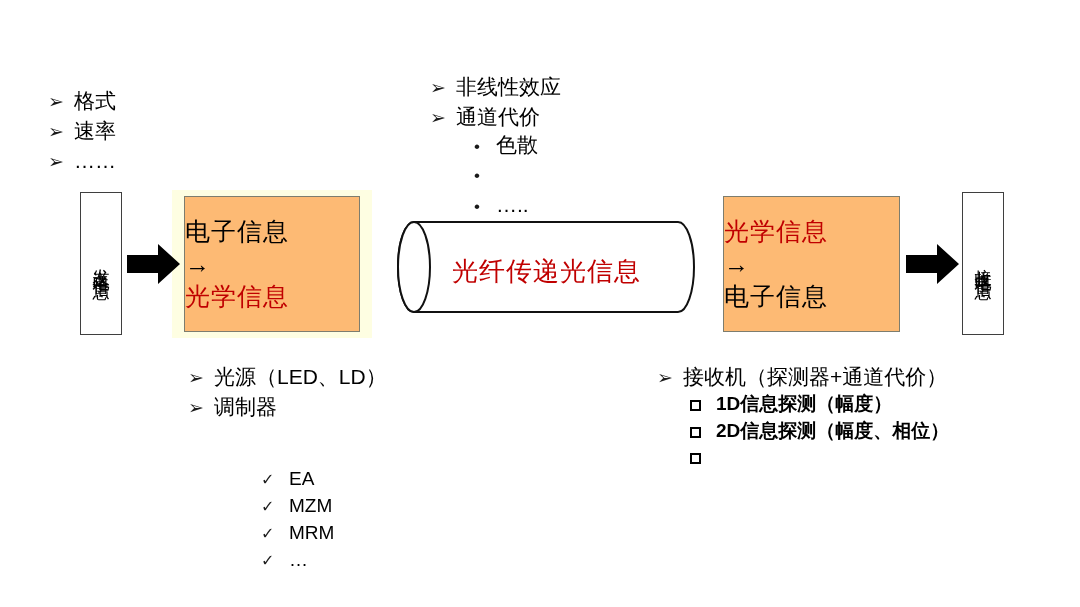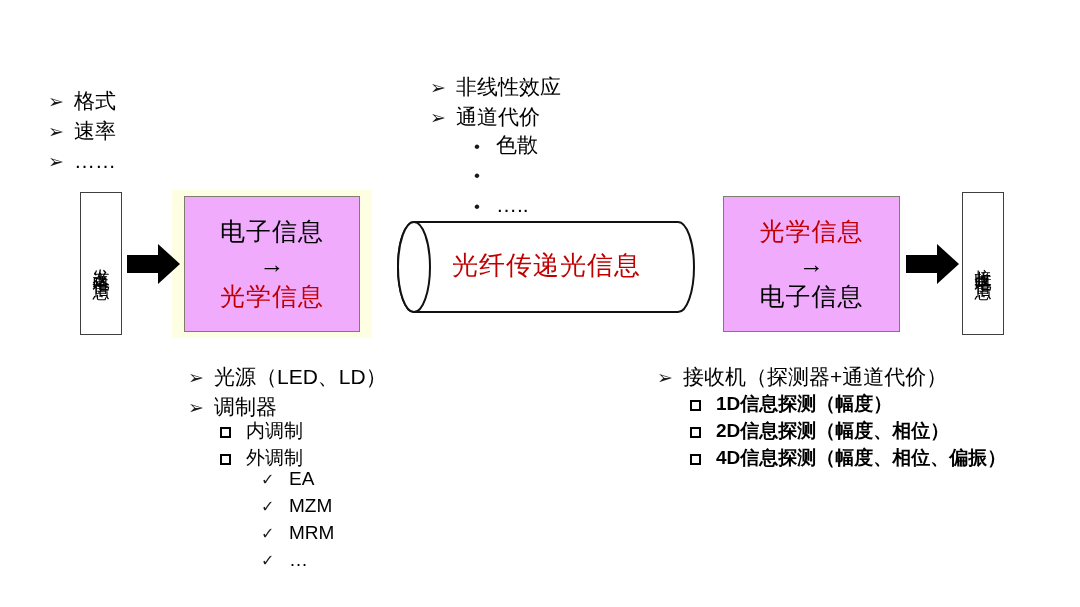"电子信息" .ybox { align-items: center -> flex-start; background: #f0abfc -> #fdba74 }
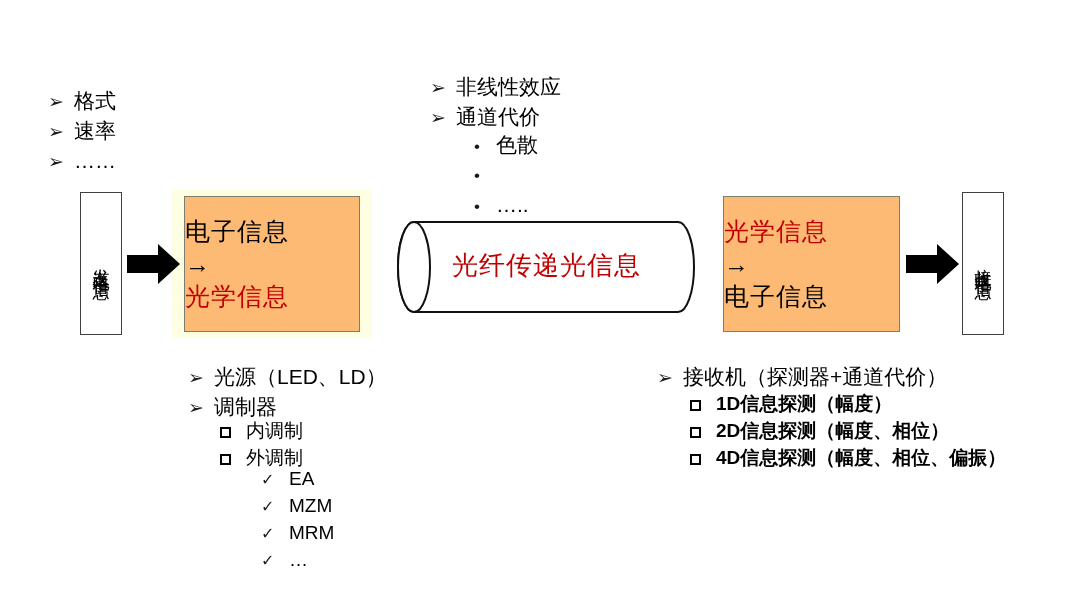"光纤传递光信息" div.cyl-label { top: 248px -> 254px }
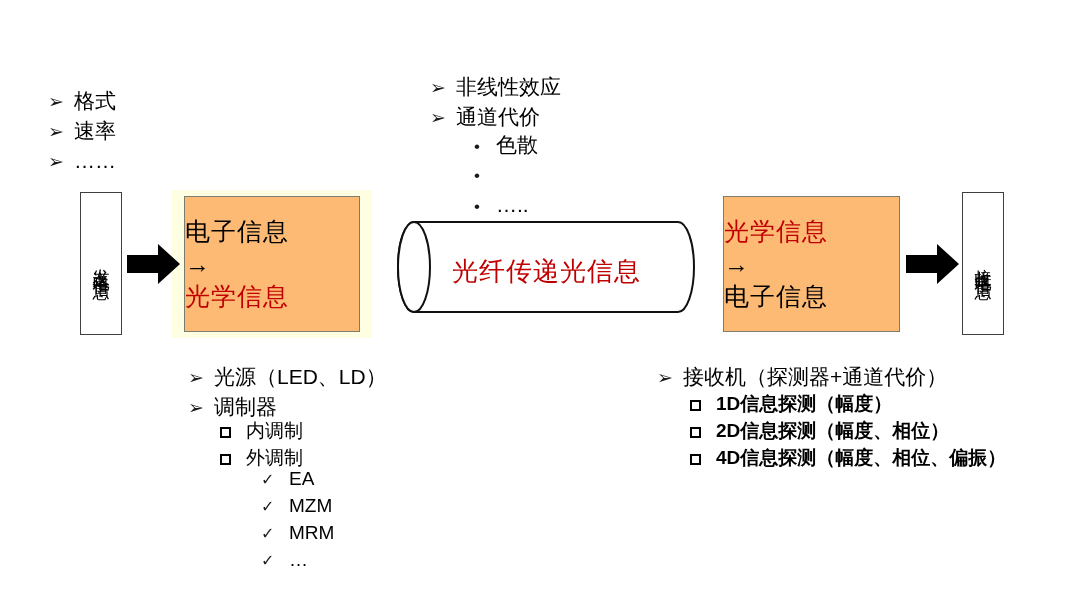"内调制" div.bullet-list { html: <div> <div> <span><i></i></span> <span>内调制</span> </div> <div> <span><i></i></span> <span>外调制</span> </div> </div> -> none }
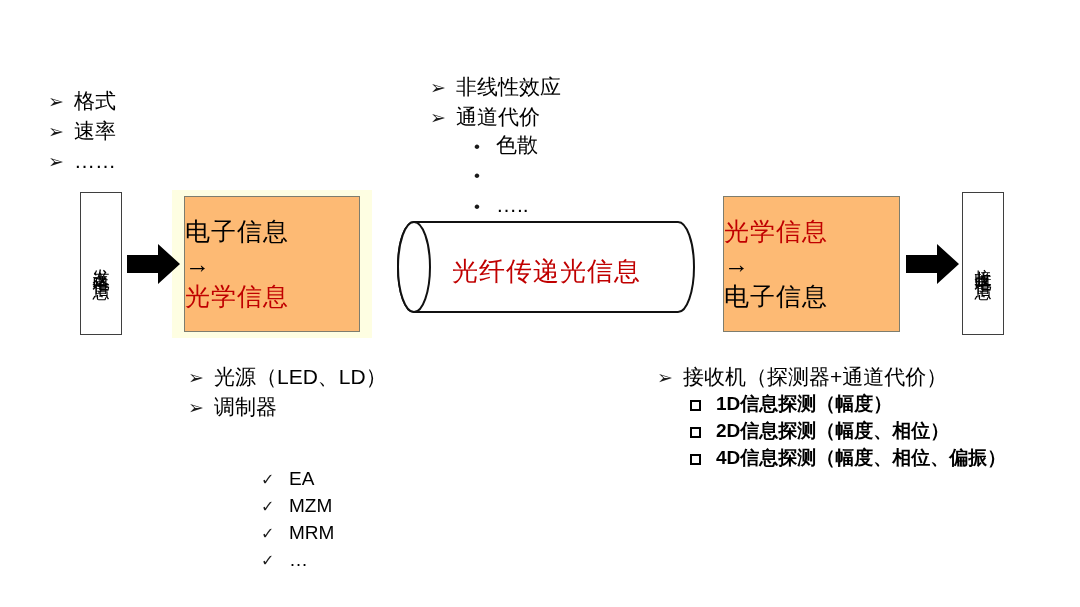"4D信息探测（幅度、相位、偏振）" span.btext { html: <span>4D信息探测（幅度、相位、偏振）</span> -> none }
